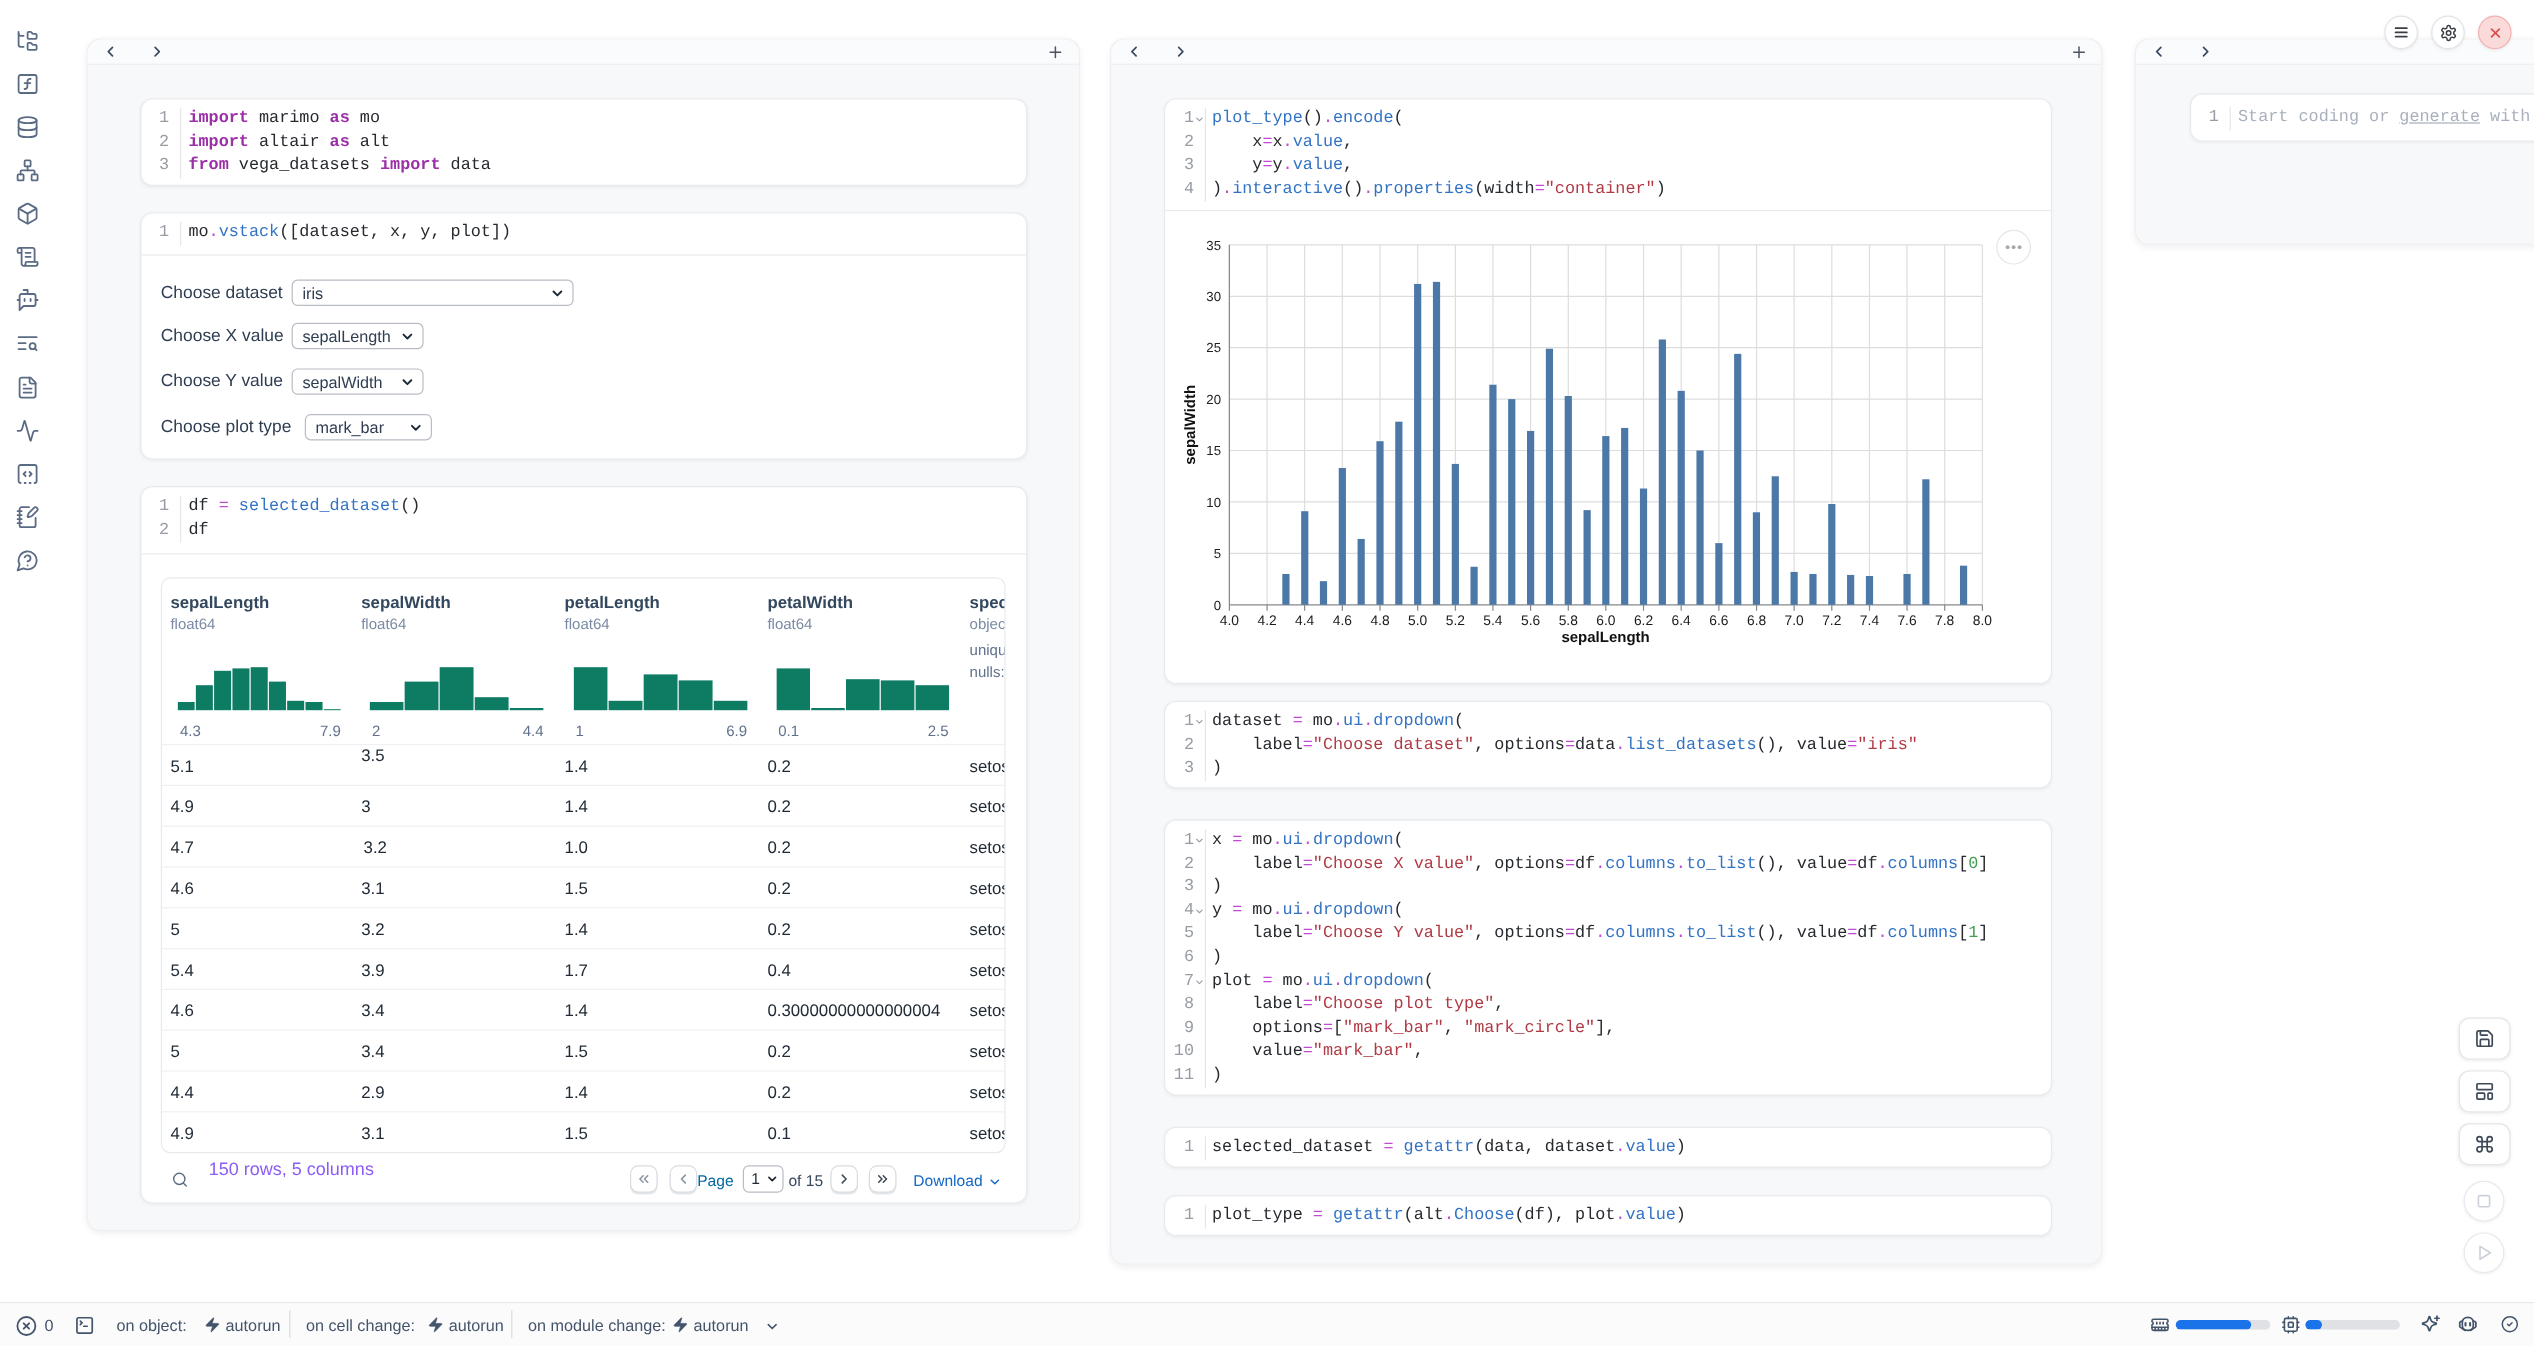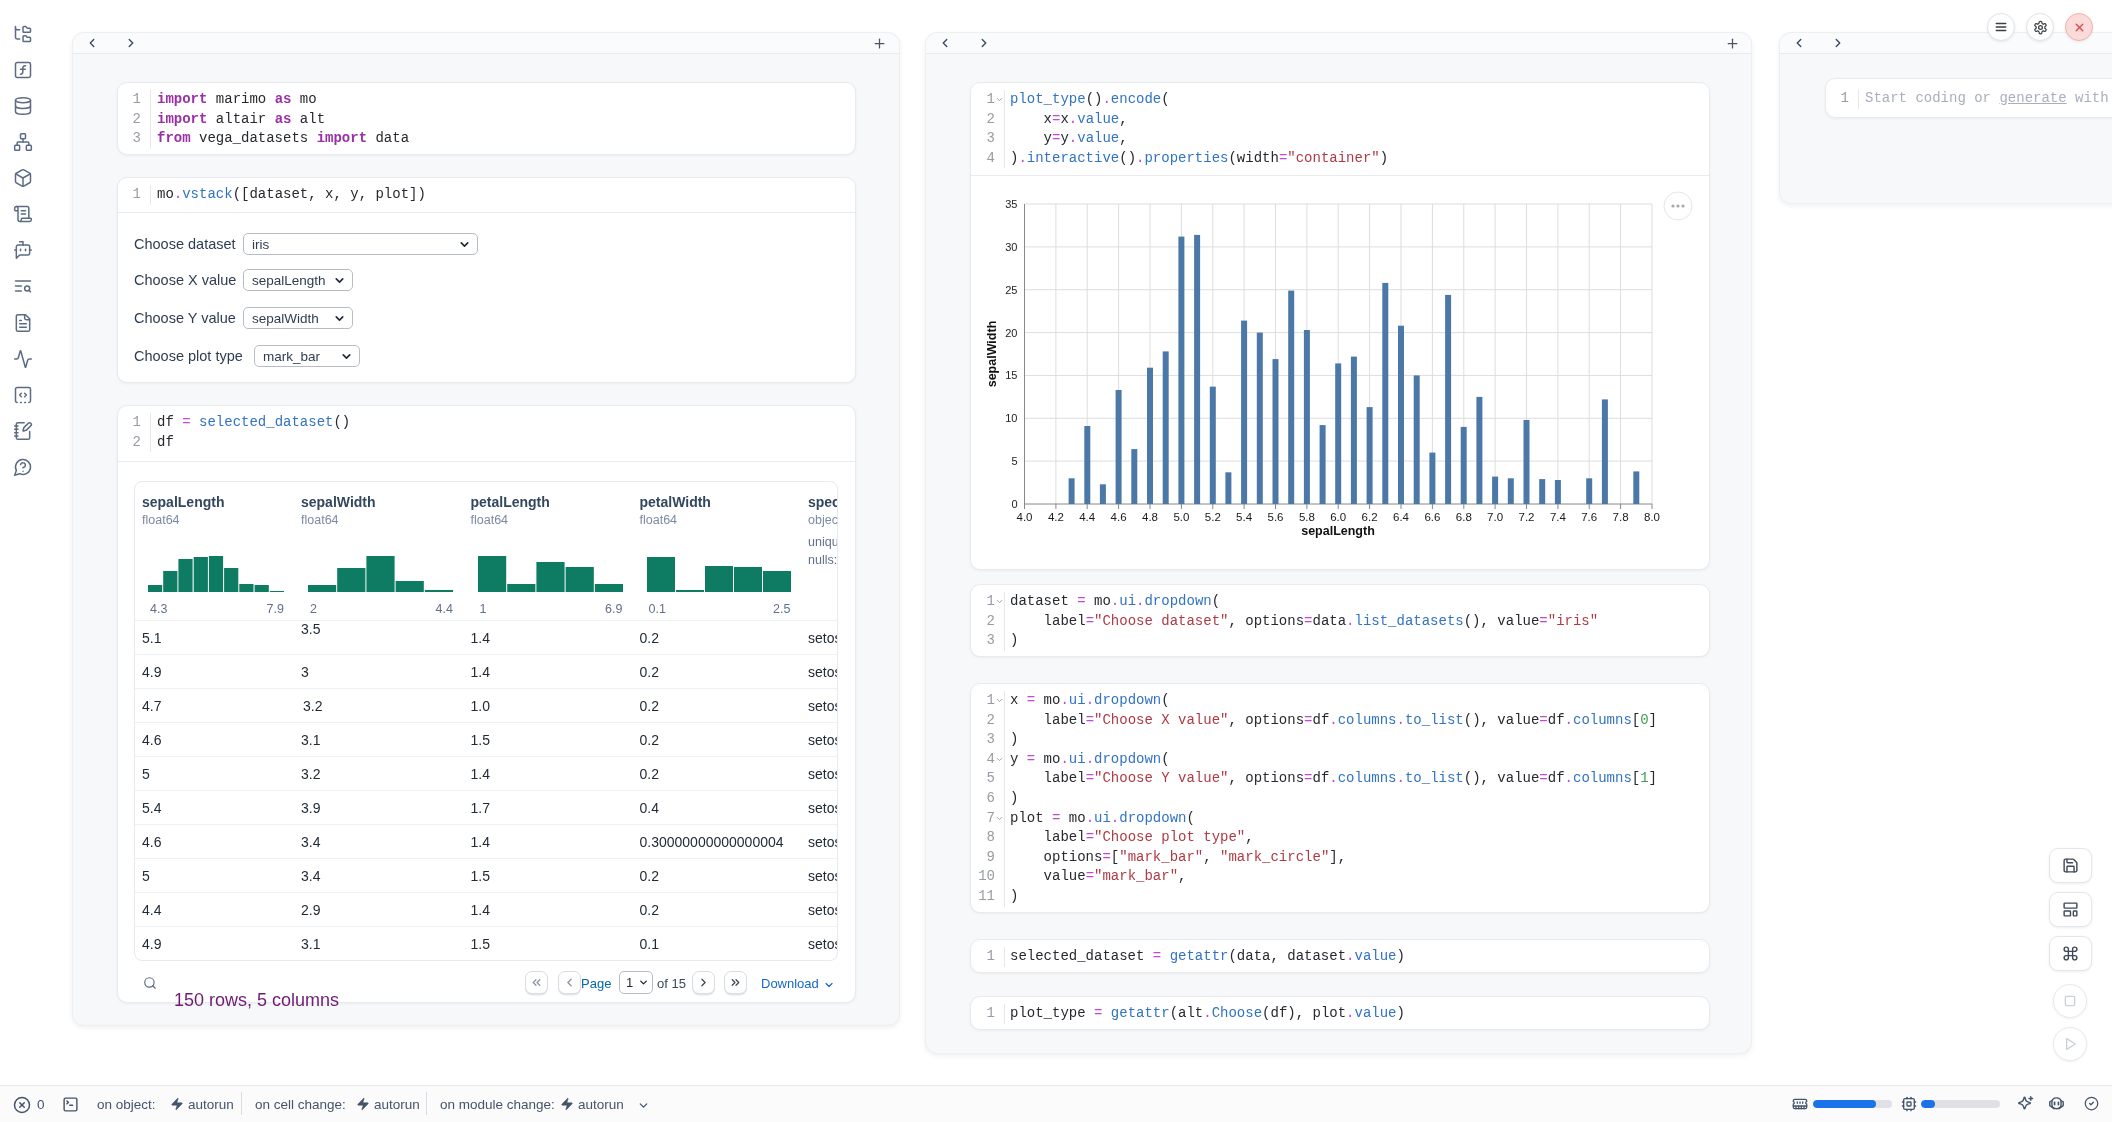"150 rows, 5 columns" div.abs { color: #701a75 -> #8b5cf6; font-size: 18px -> 15px; top: 584px -> 560px }
